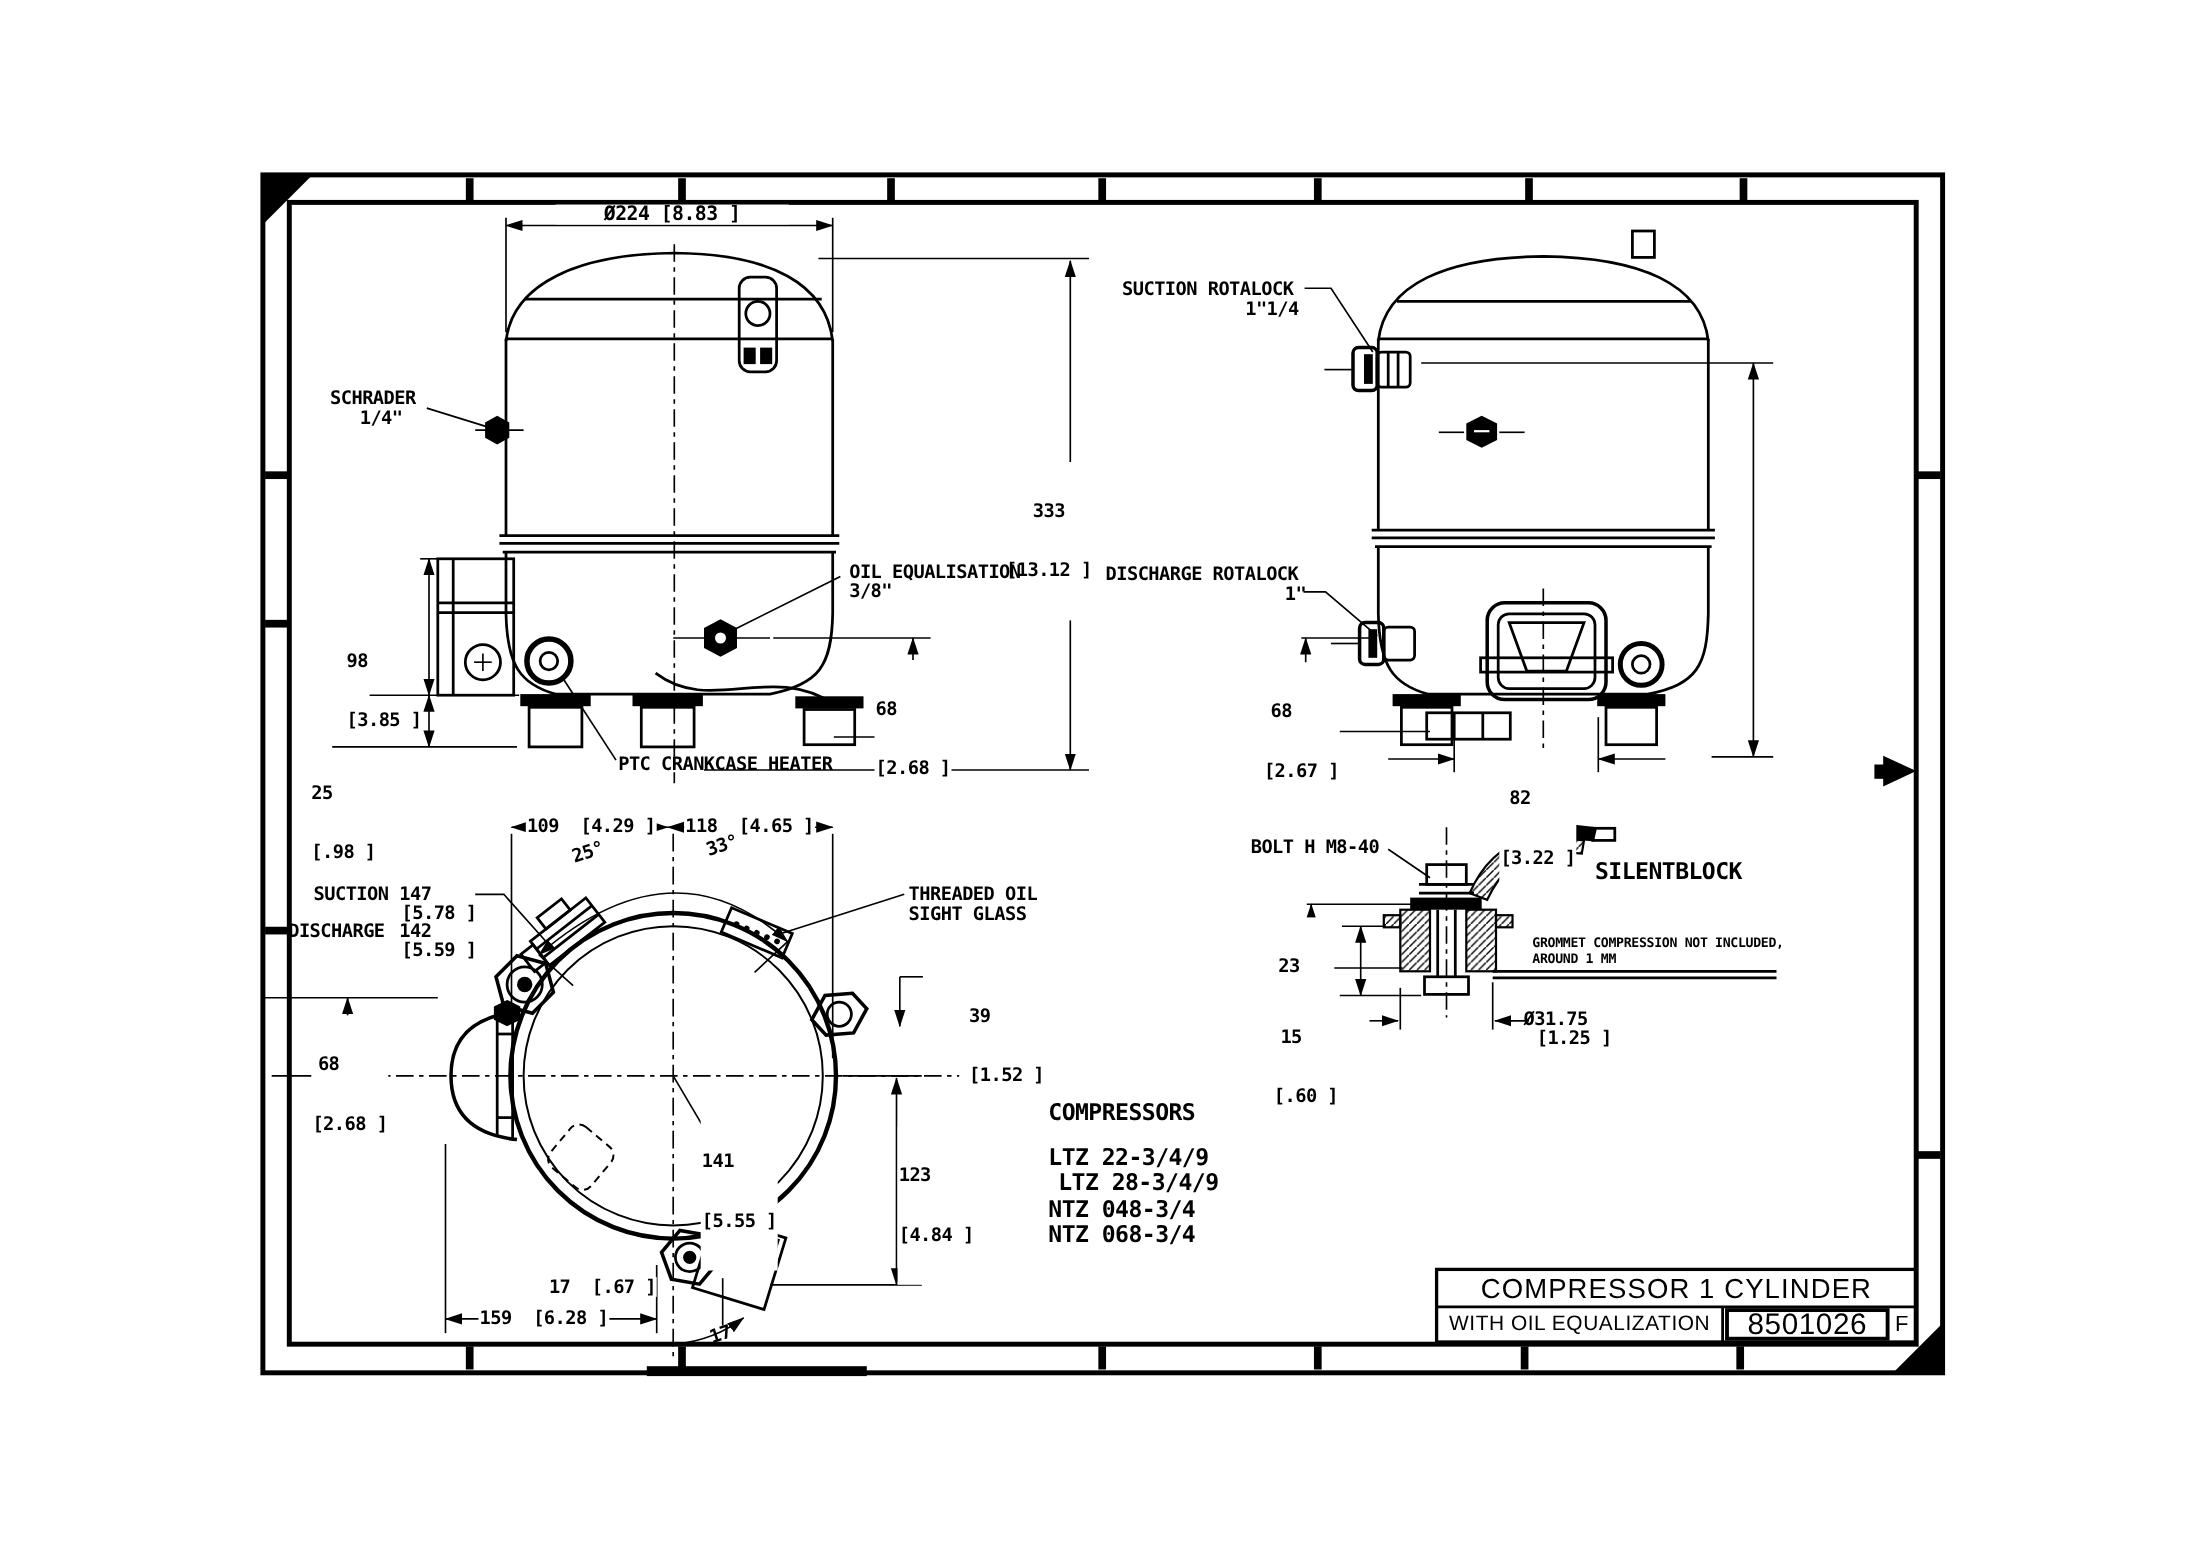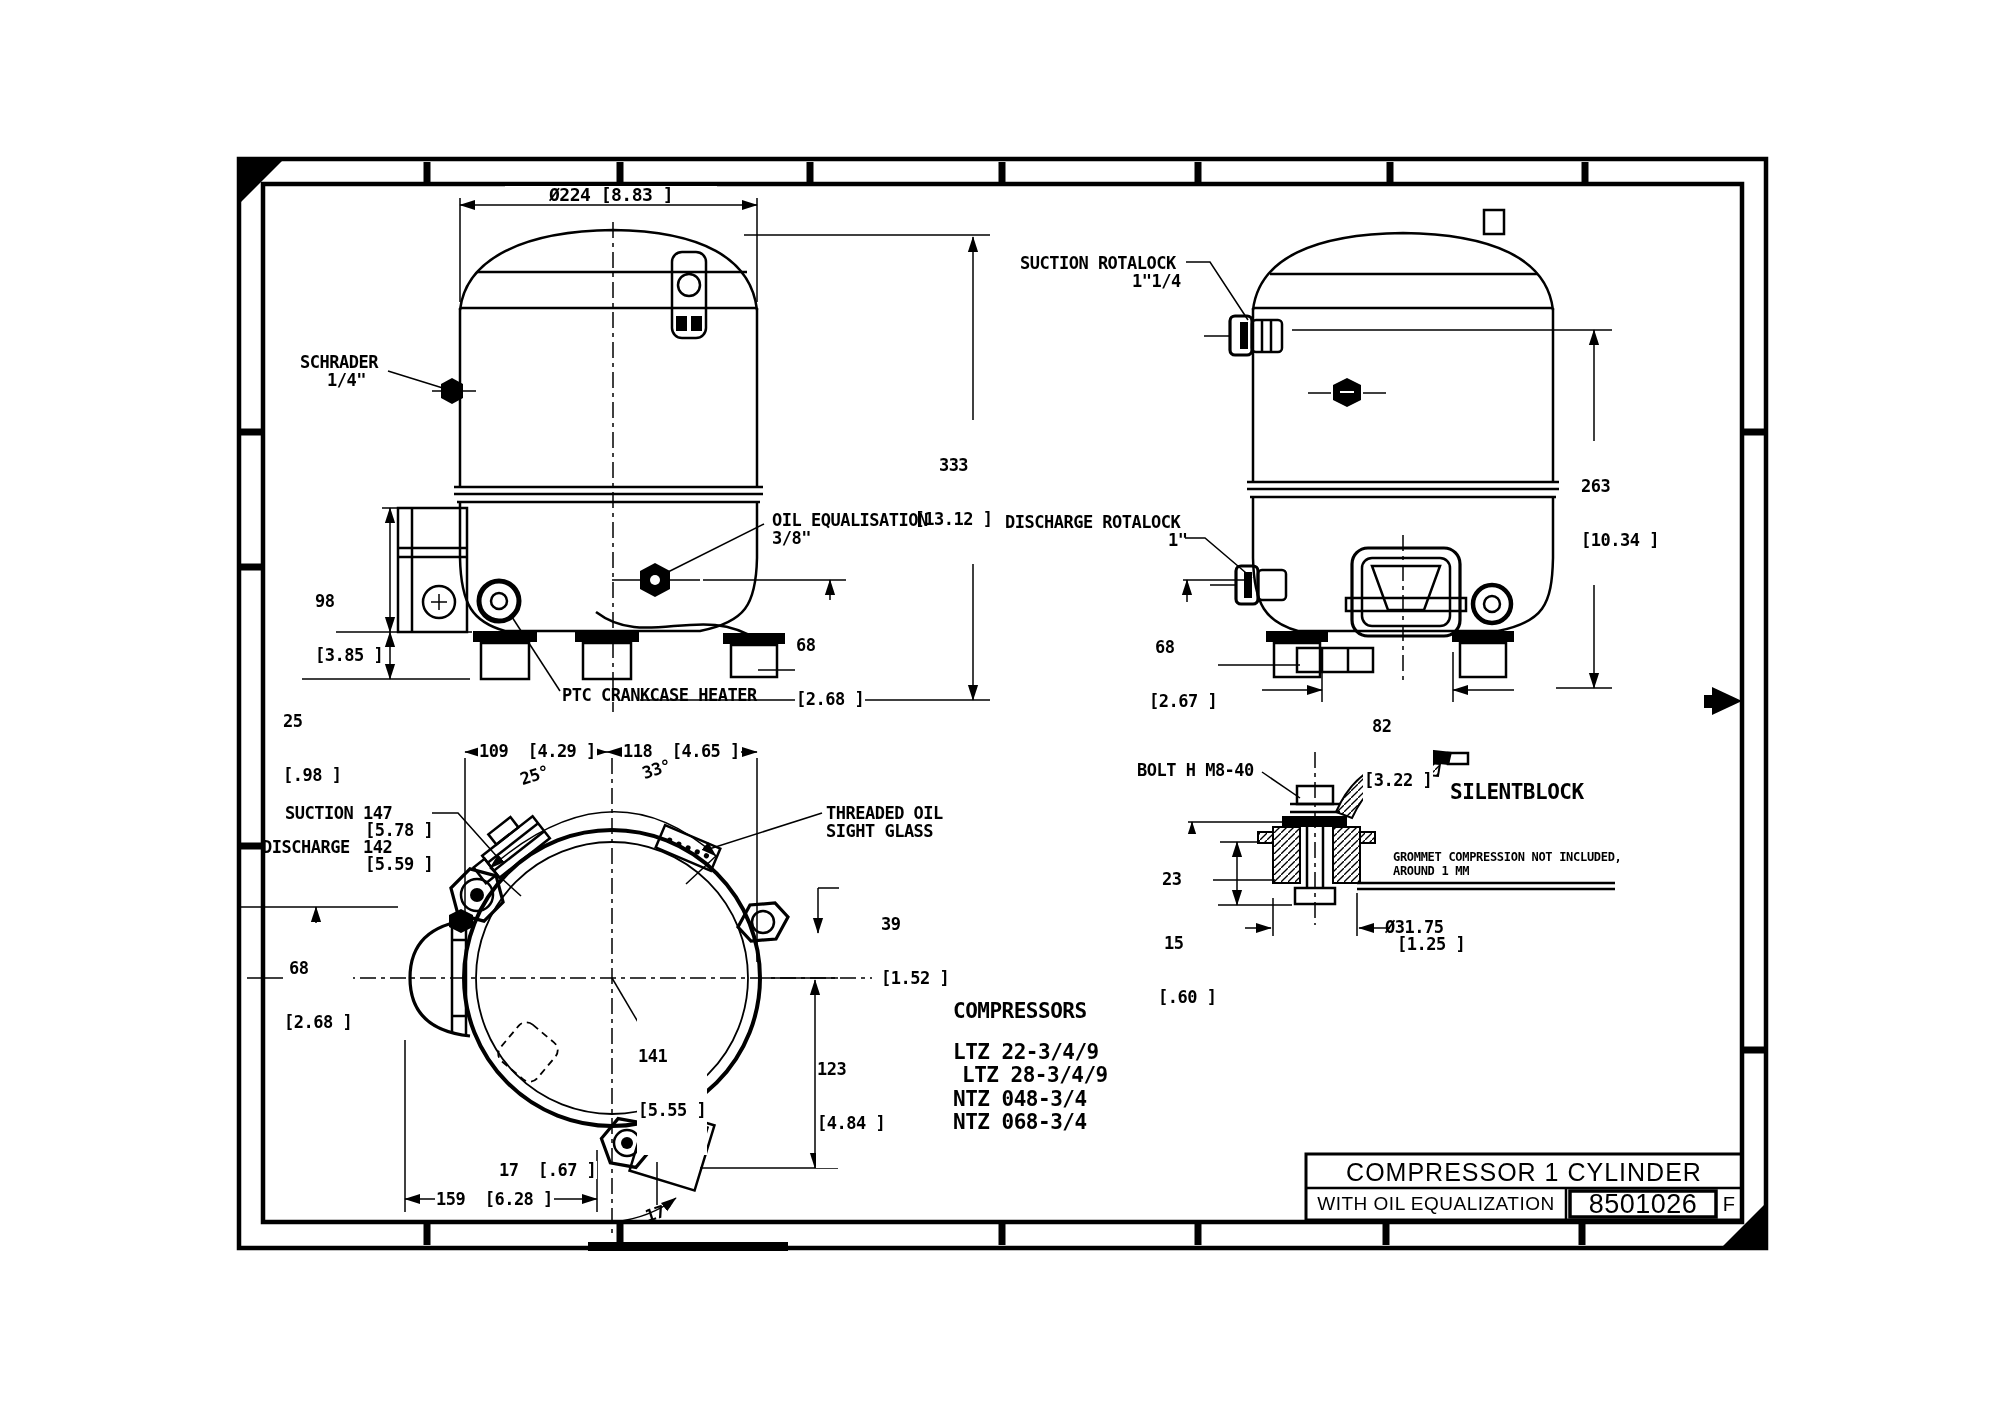"263" div.t { html: <div> <div>263</div> <div>[10.34 ]</div> </div> -> none }
